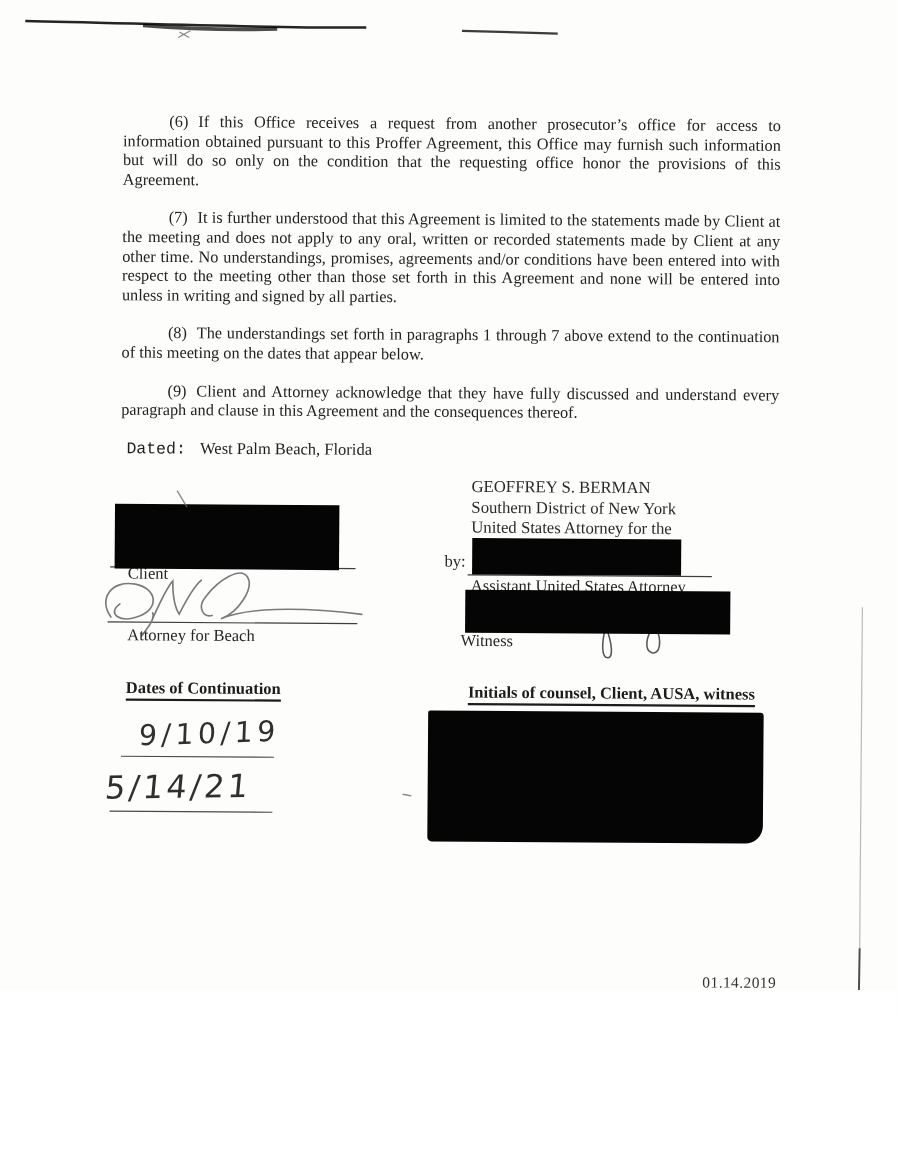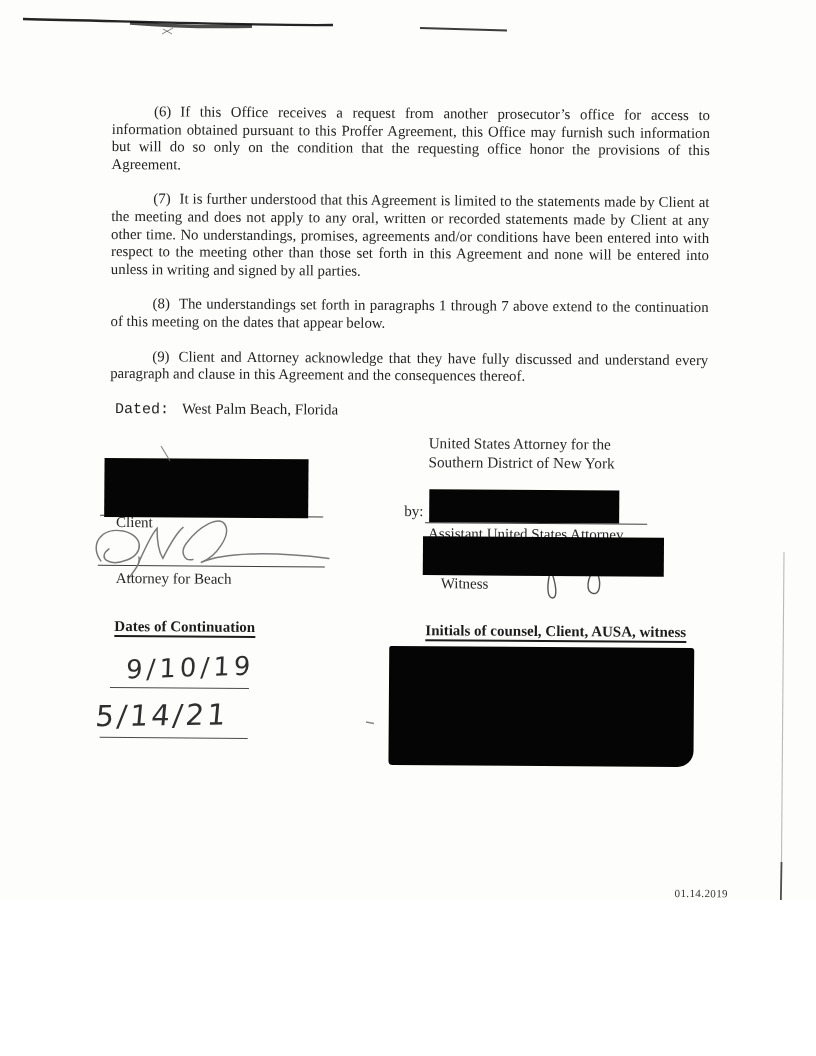"GEOFFREY S. BERMAN" div { html: none -> <div>GEOFFREY S. BERMAN</div> }
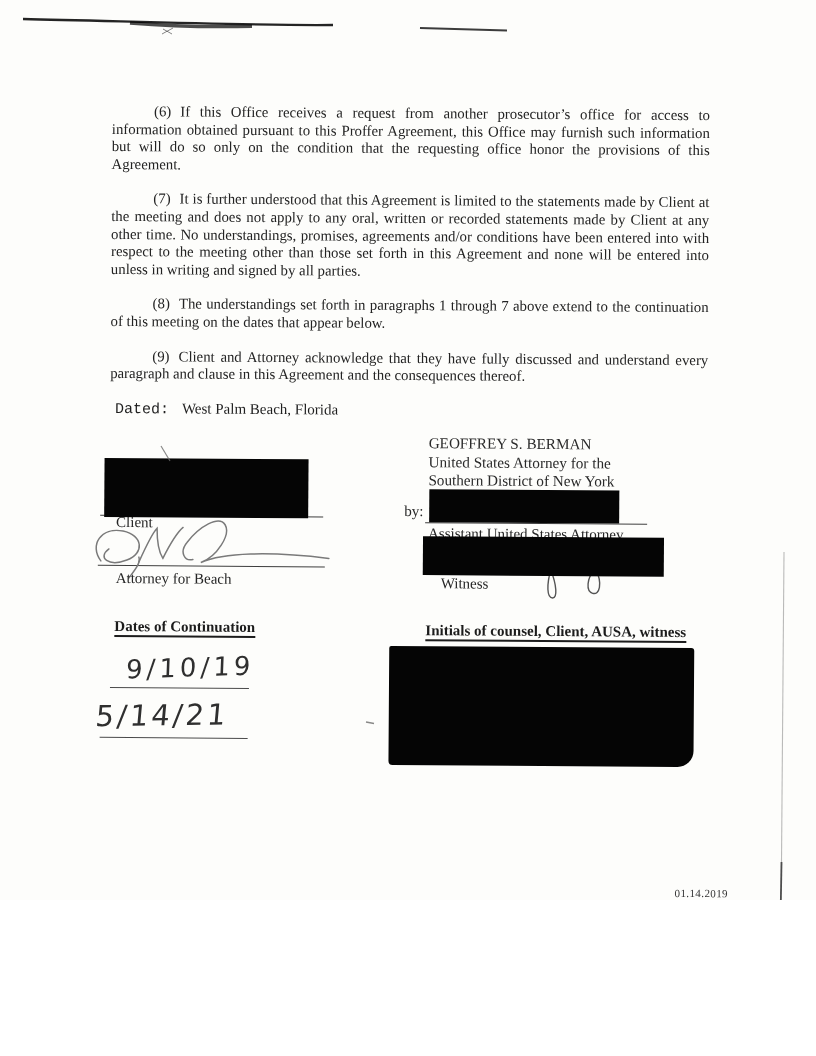"United States Attorney for the" div { order: before "Southern District of New York" -> after "Southern District of New York" }
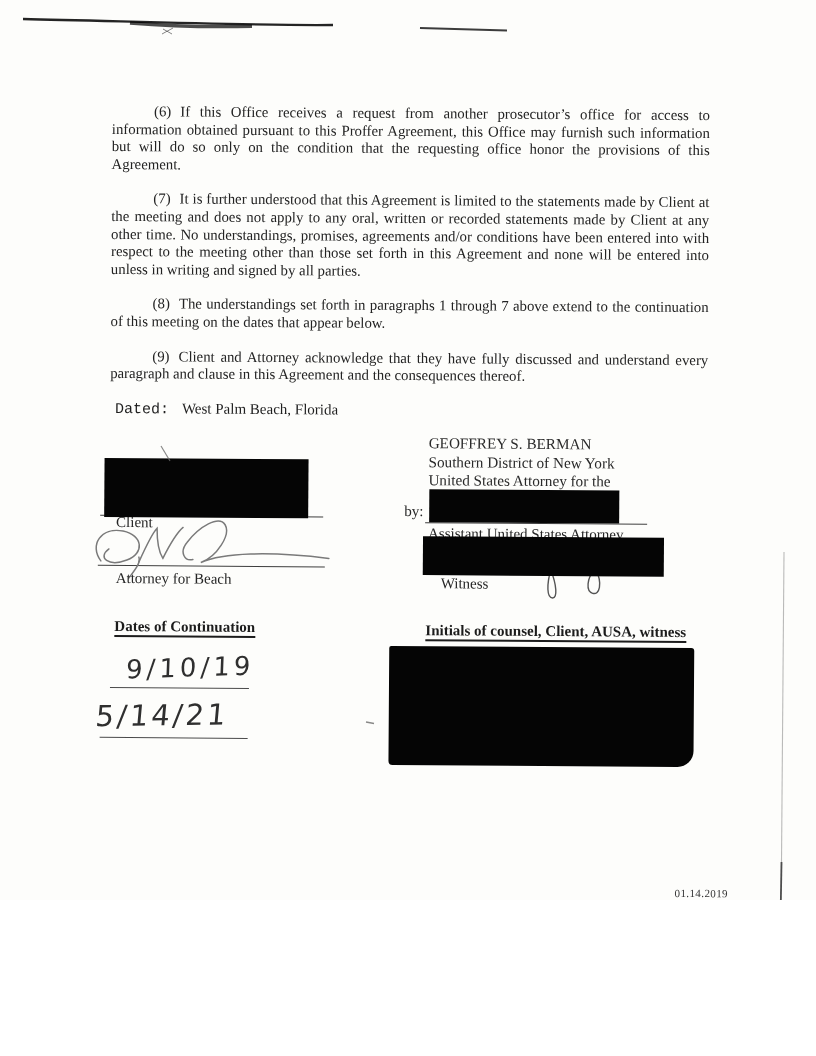"Witness" div.label { left: 444px -> 422px }
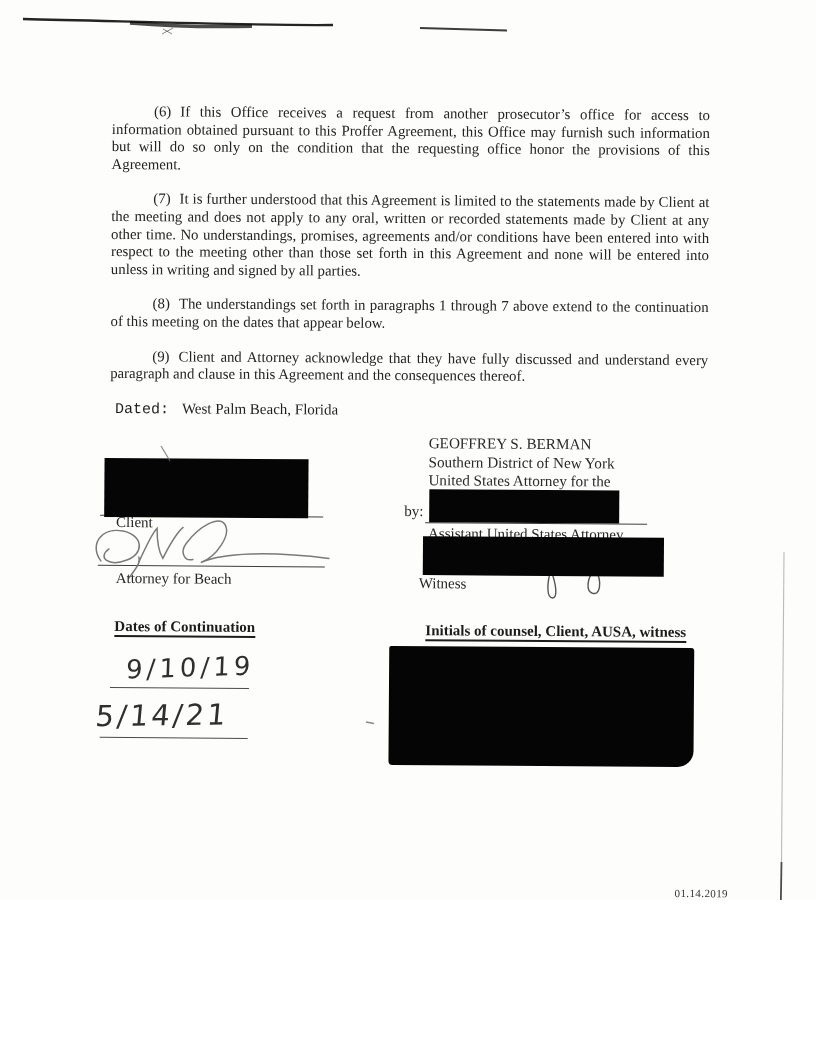"01.14.2019" .stamp { font-size: 11px -> 14px; left: 680px -> 644px }
